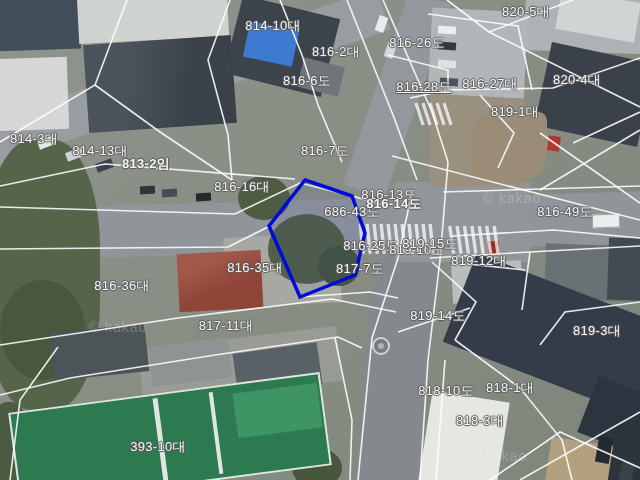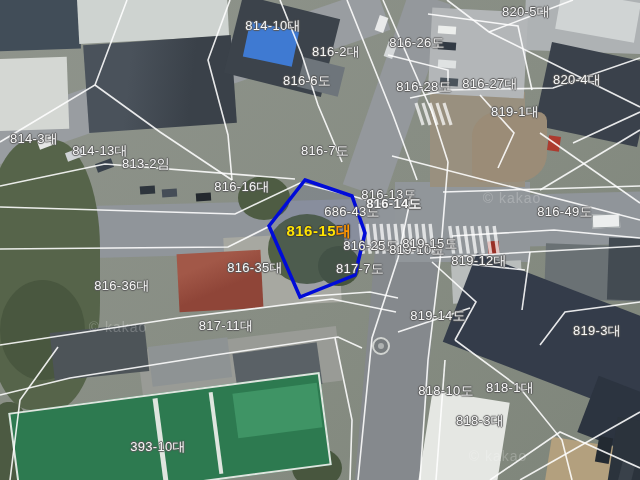"816-28도" span.plabel { text-decoration: none -> underline }
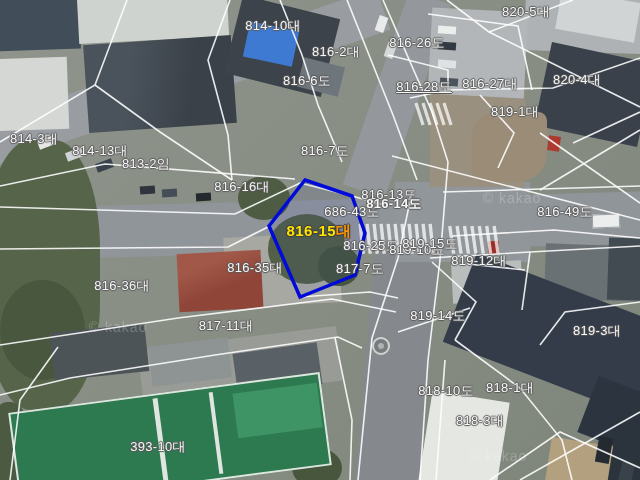"813-2임" span.plabel { font-weight: none -> bold }
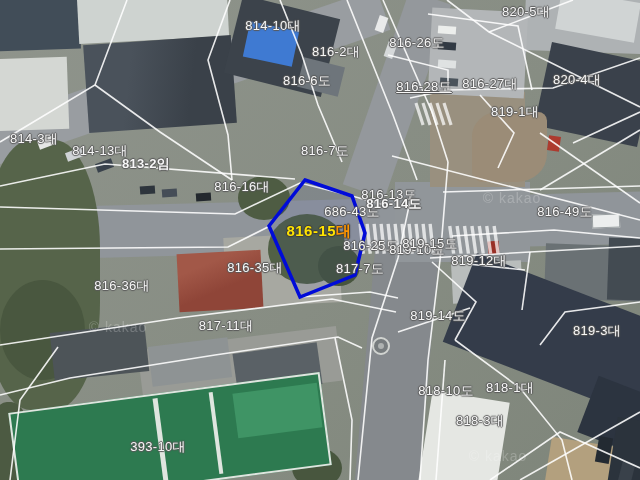"816-15대" span.plabel { html: <span><span>816-15</span><span>대</span></span> -> none }
